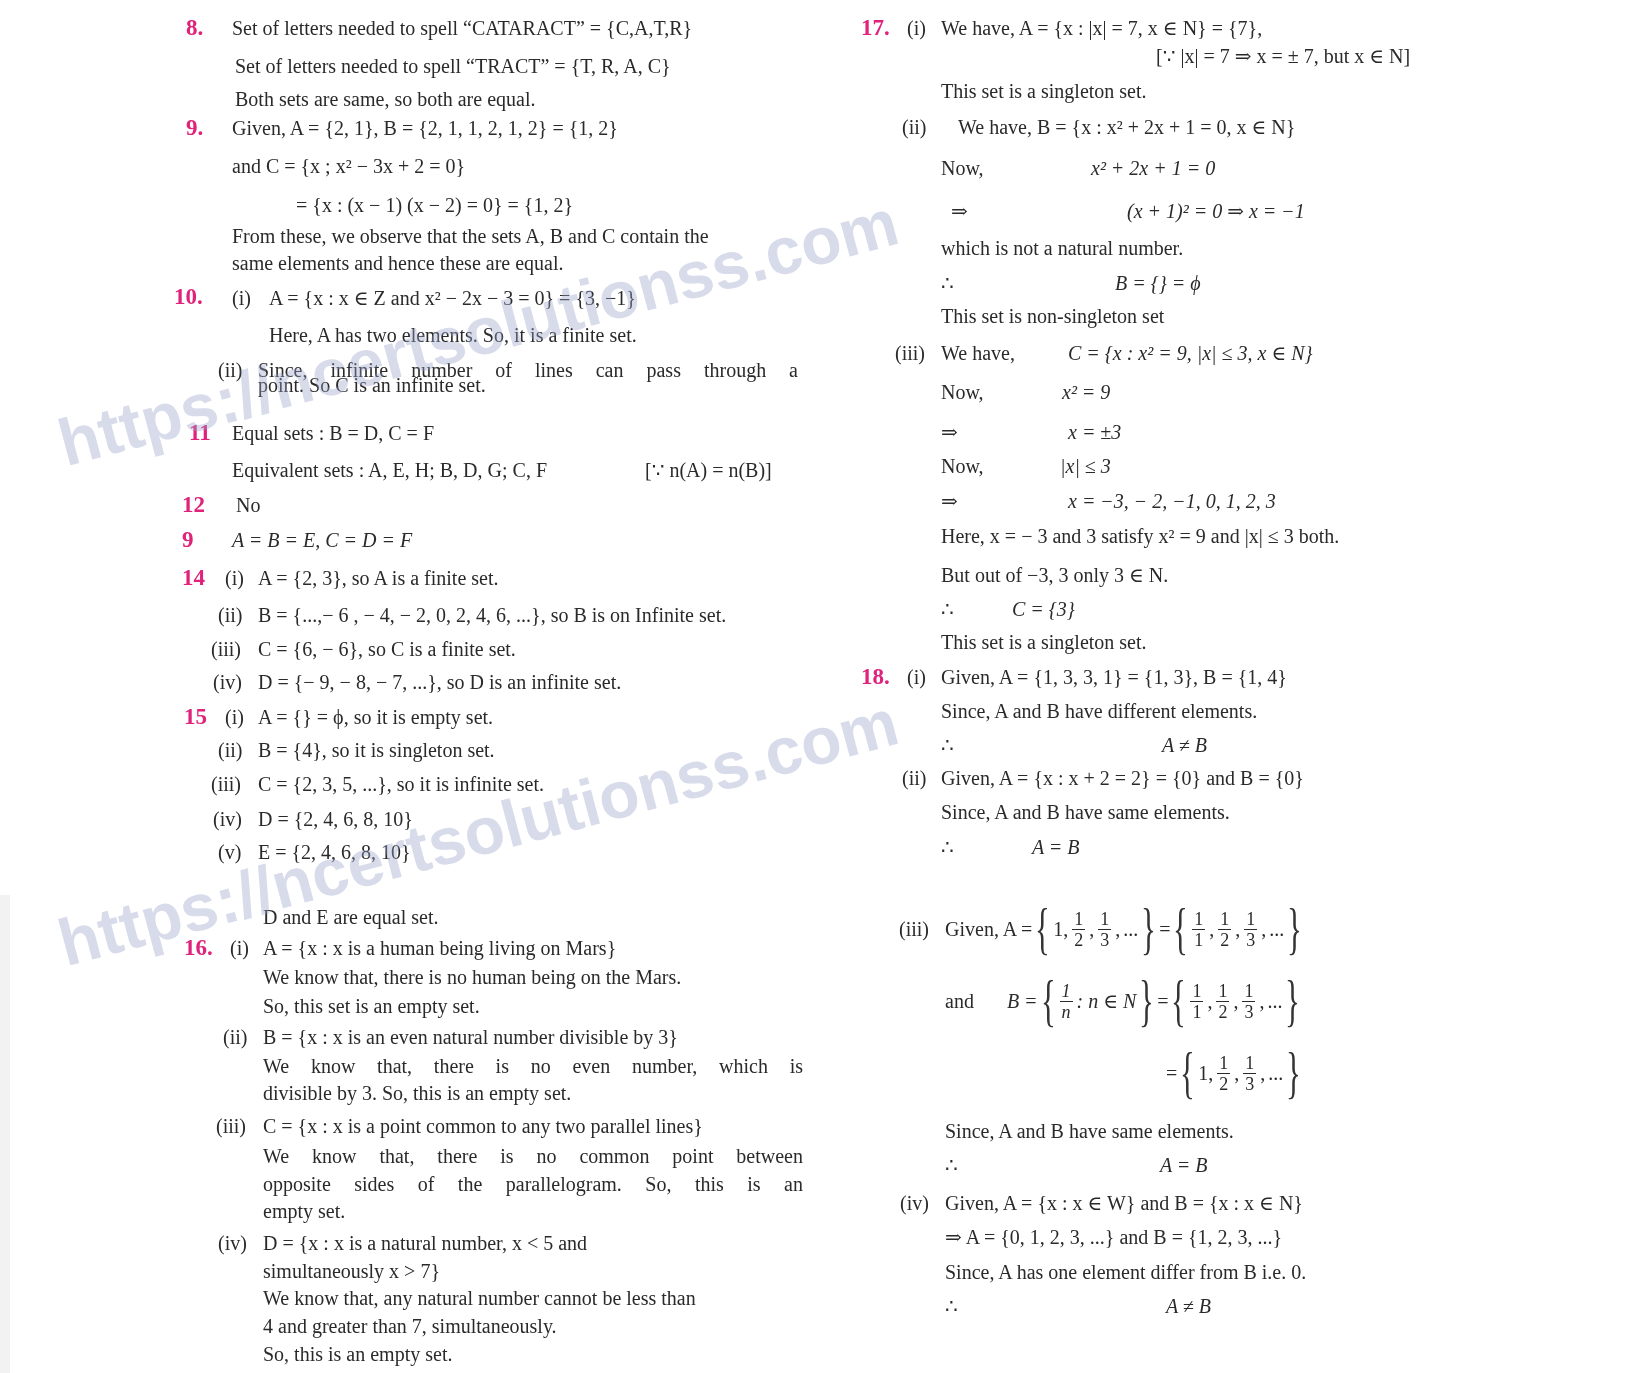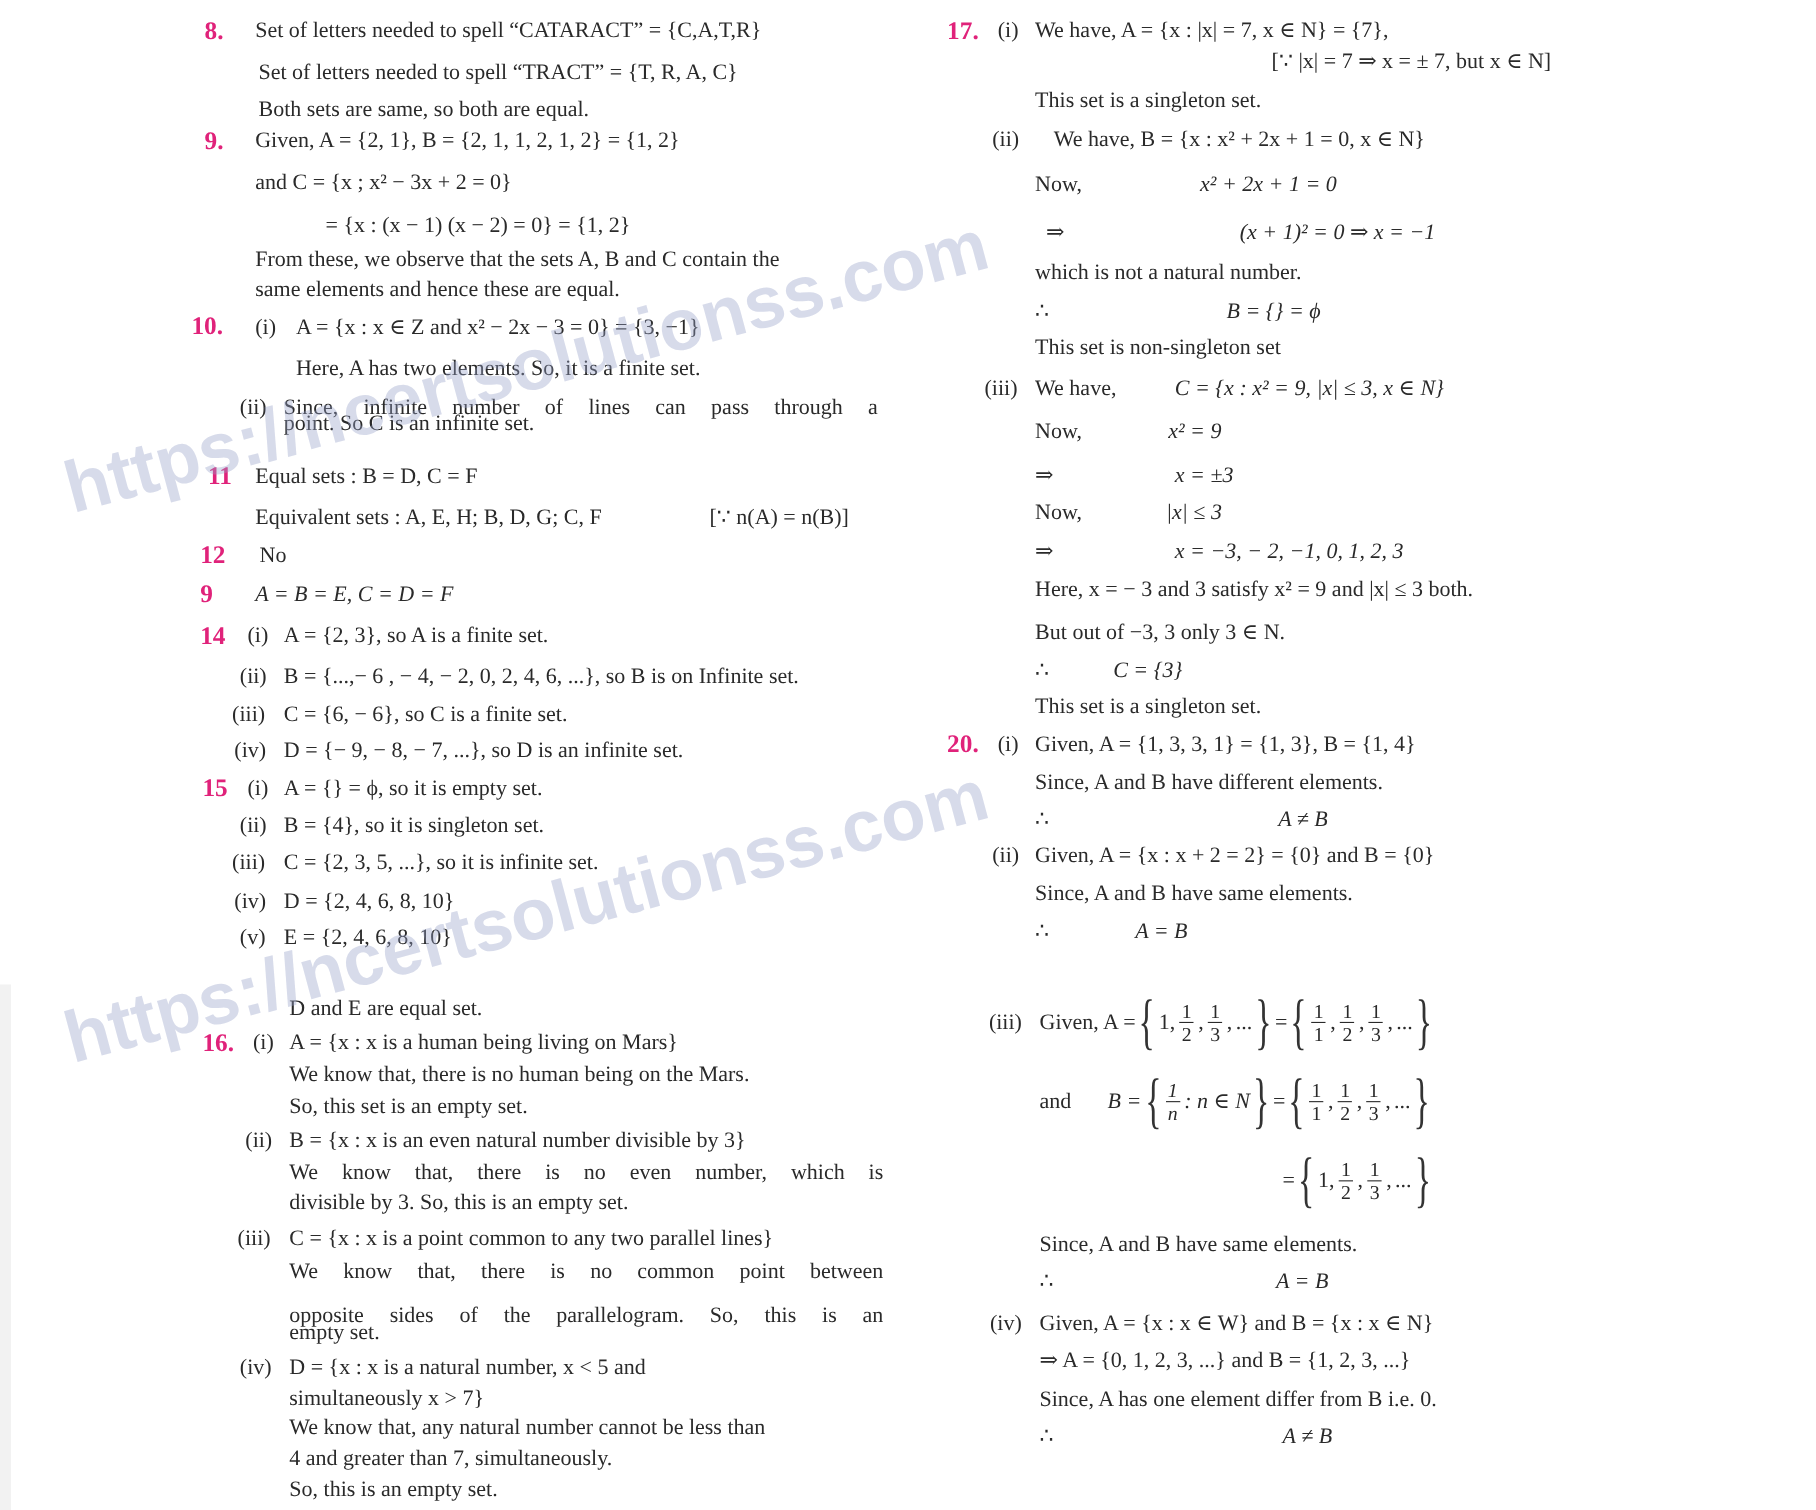"20." span.num { text: 20 -> 18 }
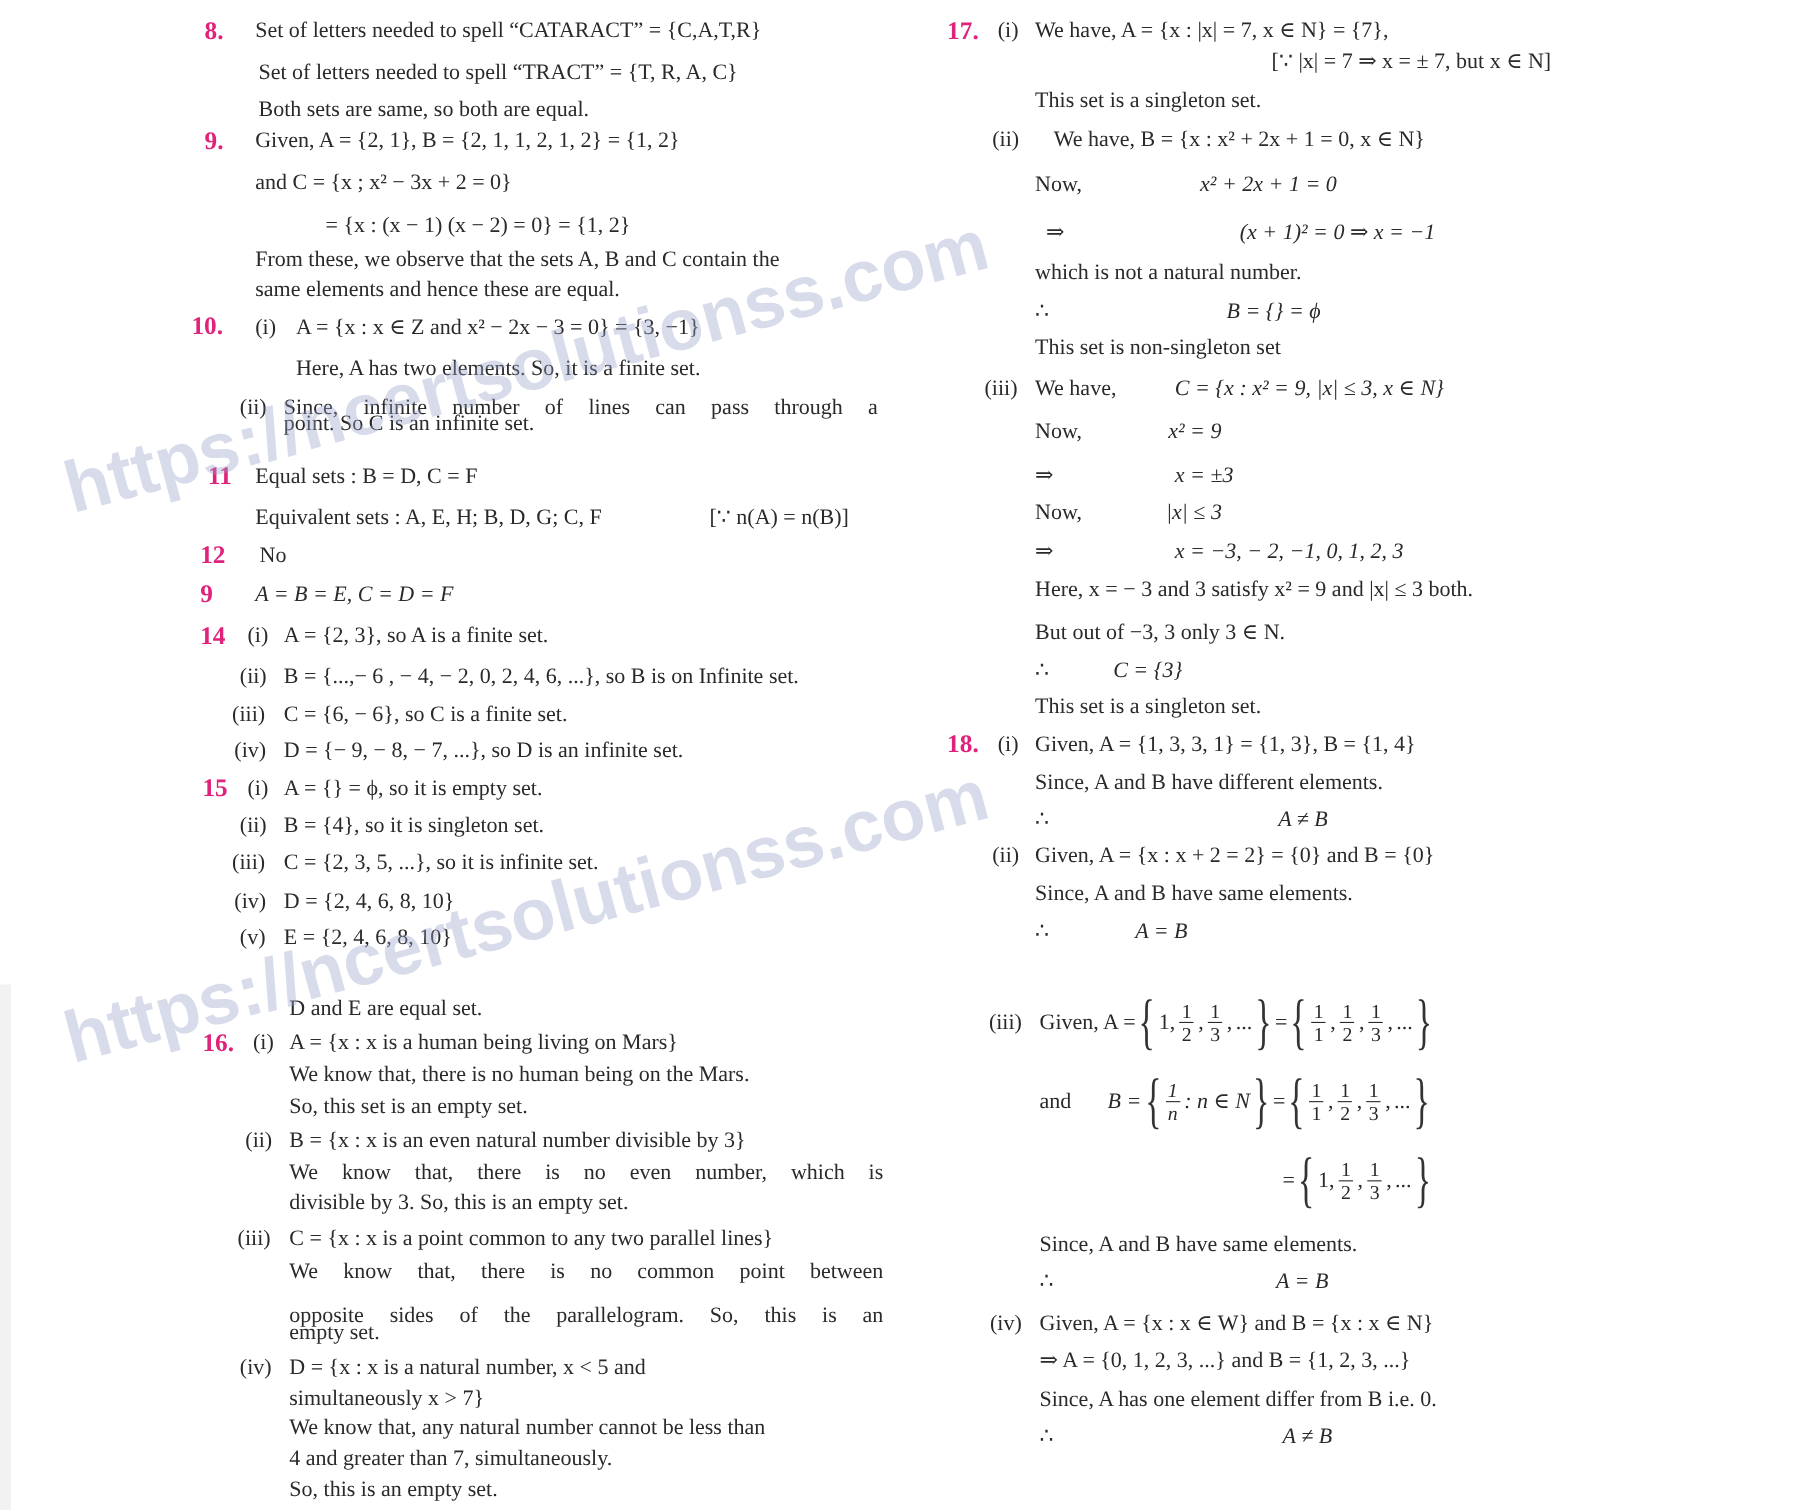"opposite sides of the parallelogram." div.line { margin-top: 12px -> none }
